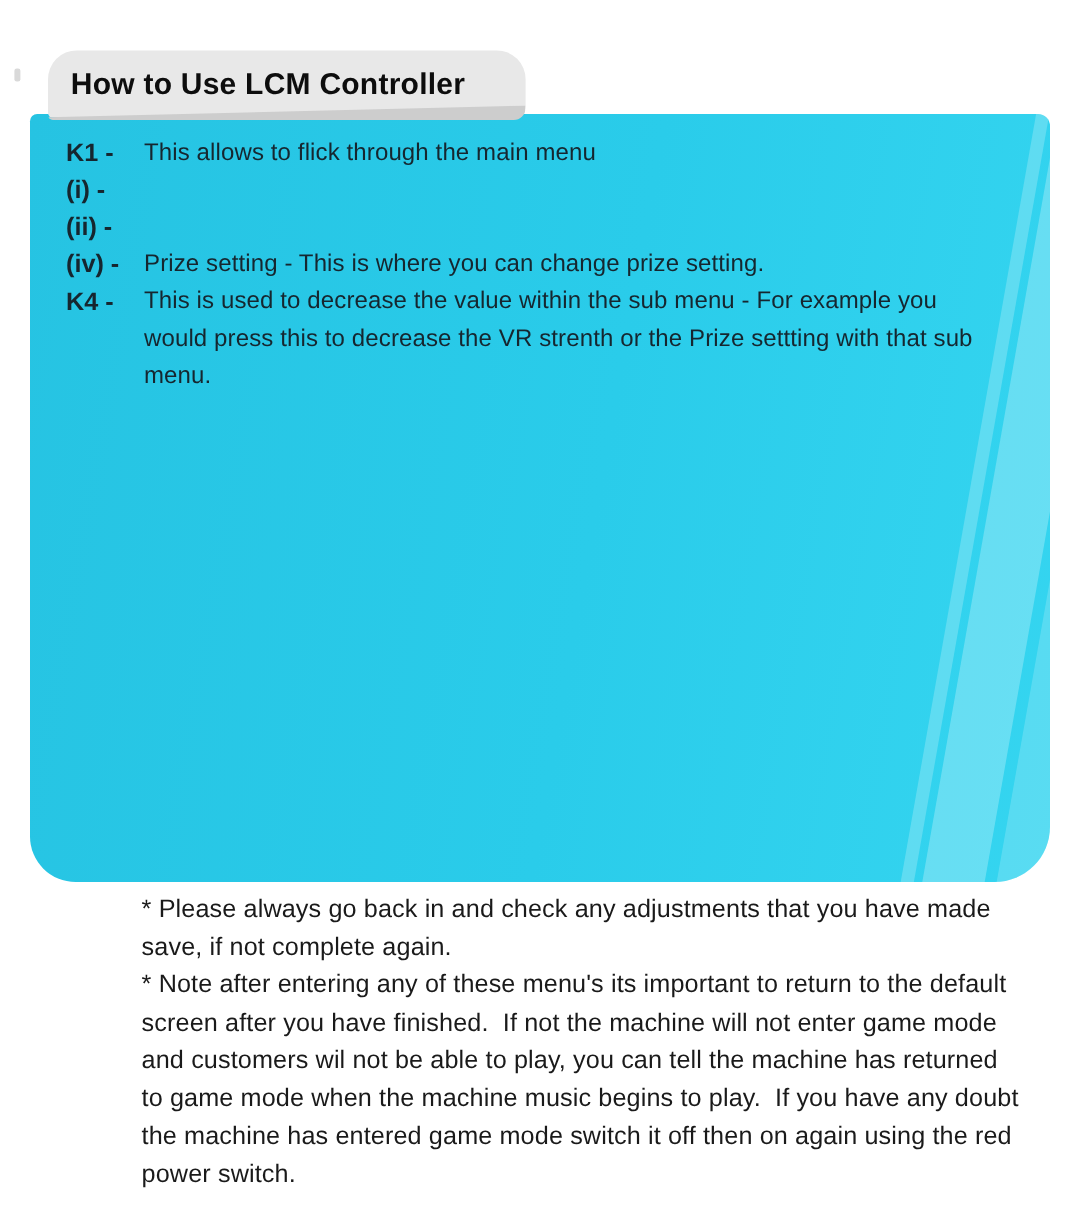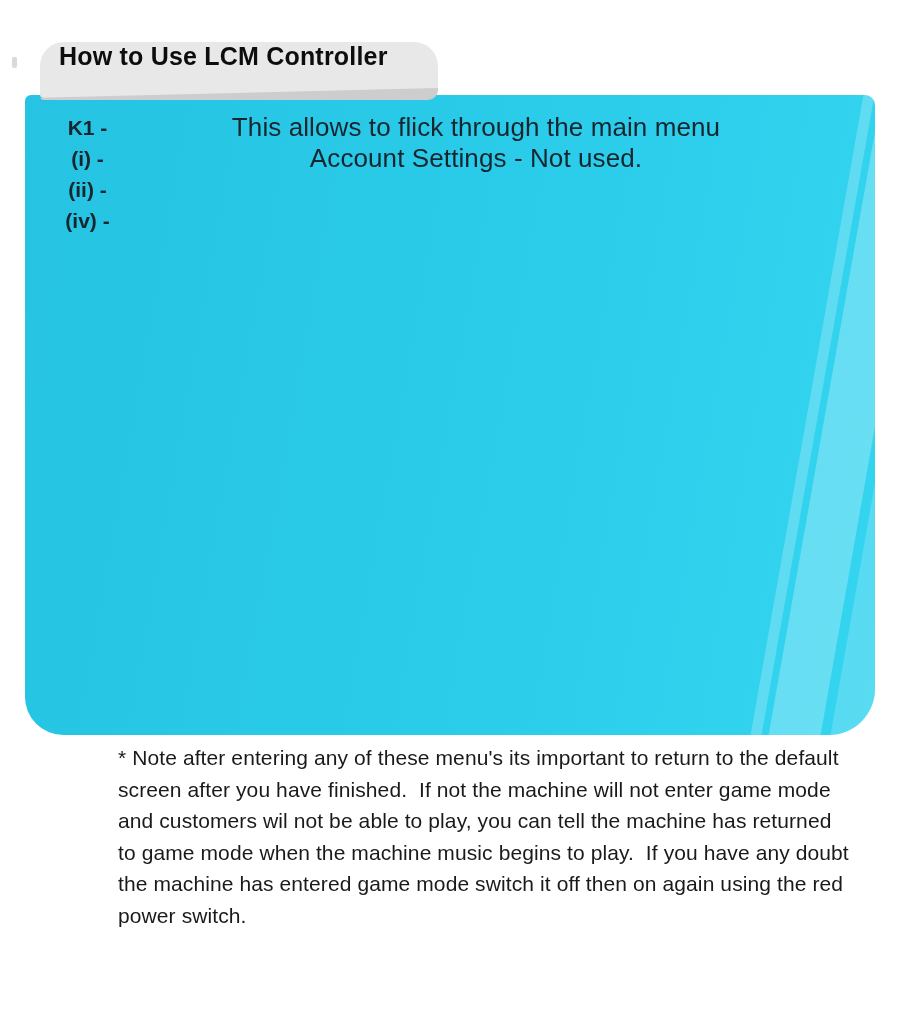"How to Use LCM Controller" .title-box { align-items: flex-start -> center }
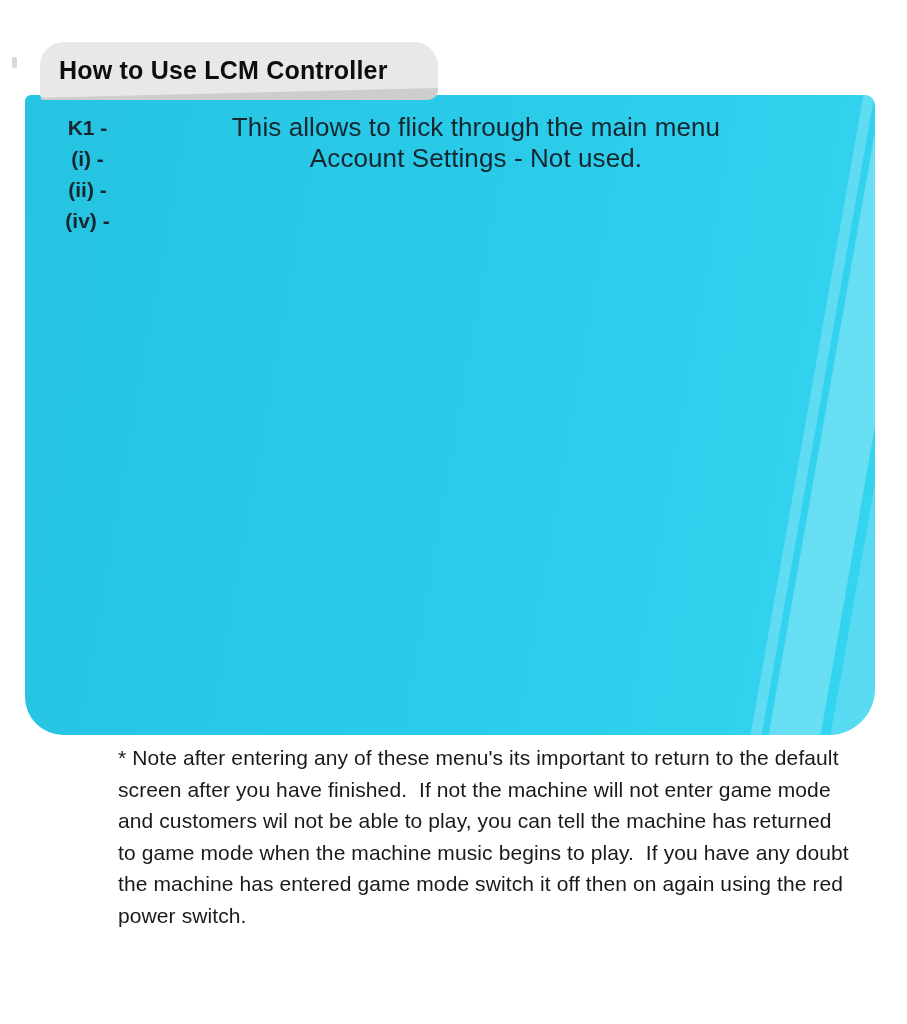"K1 -" .panel { text-align: center -> none }
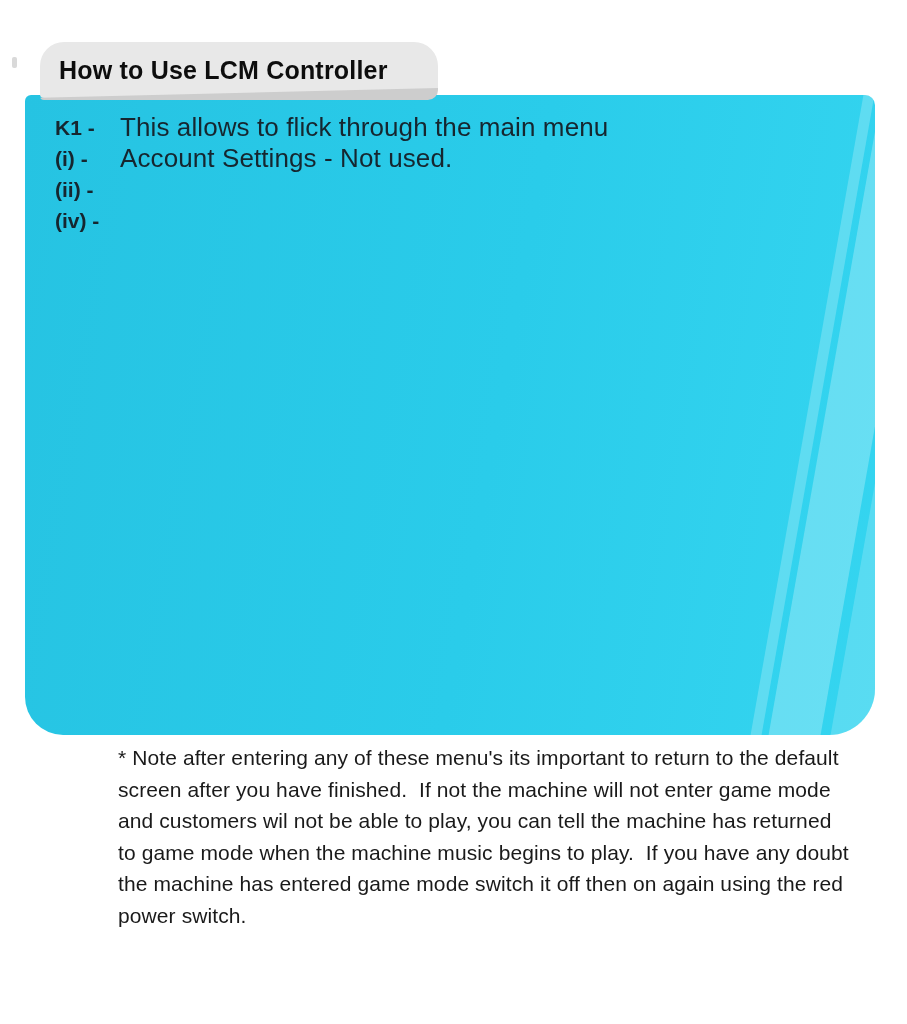"This allows to flick through" .item-text { font-size: 26px -> 20px }
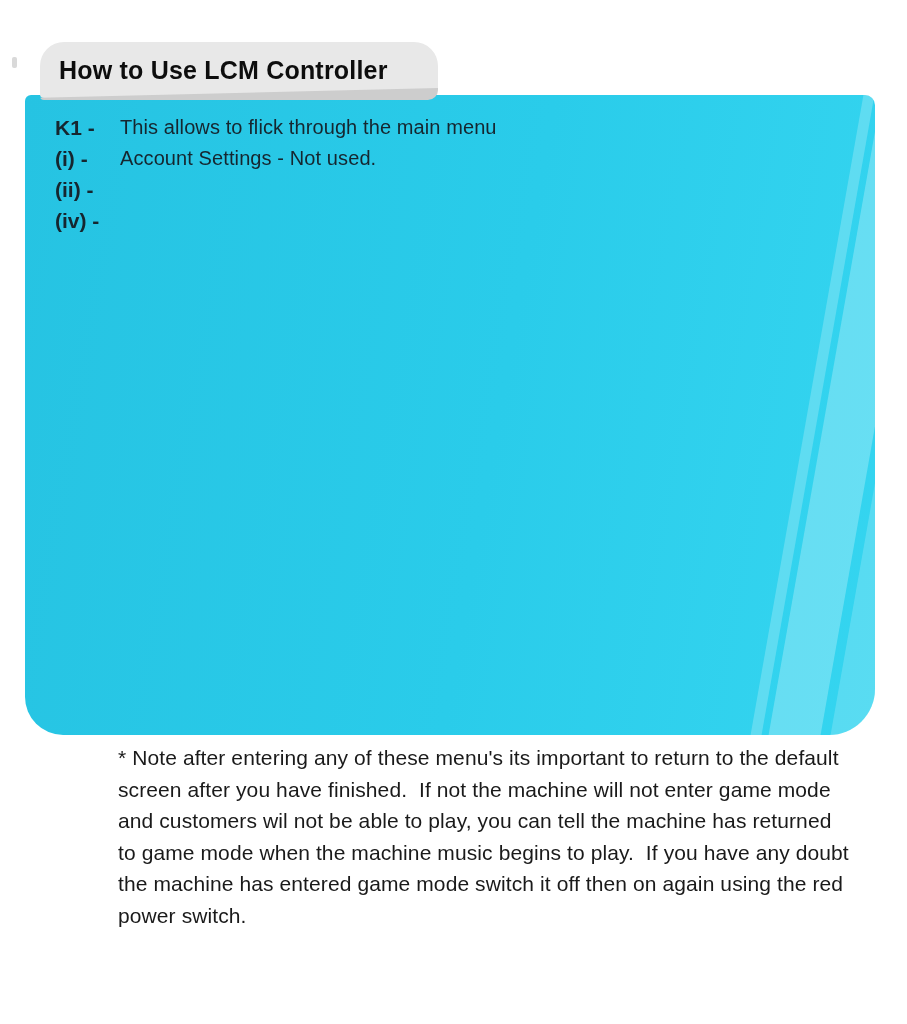"Account Settings - Not used." span.item-text { html: <span>Account Settings - Not used.</span> -> none }
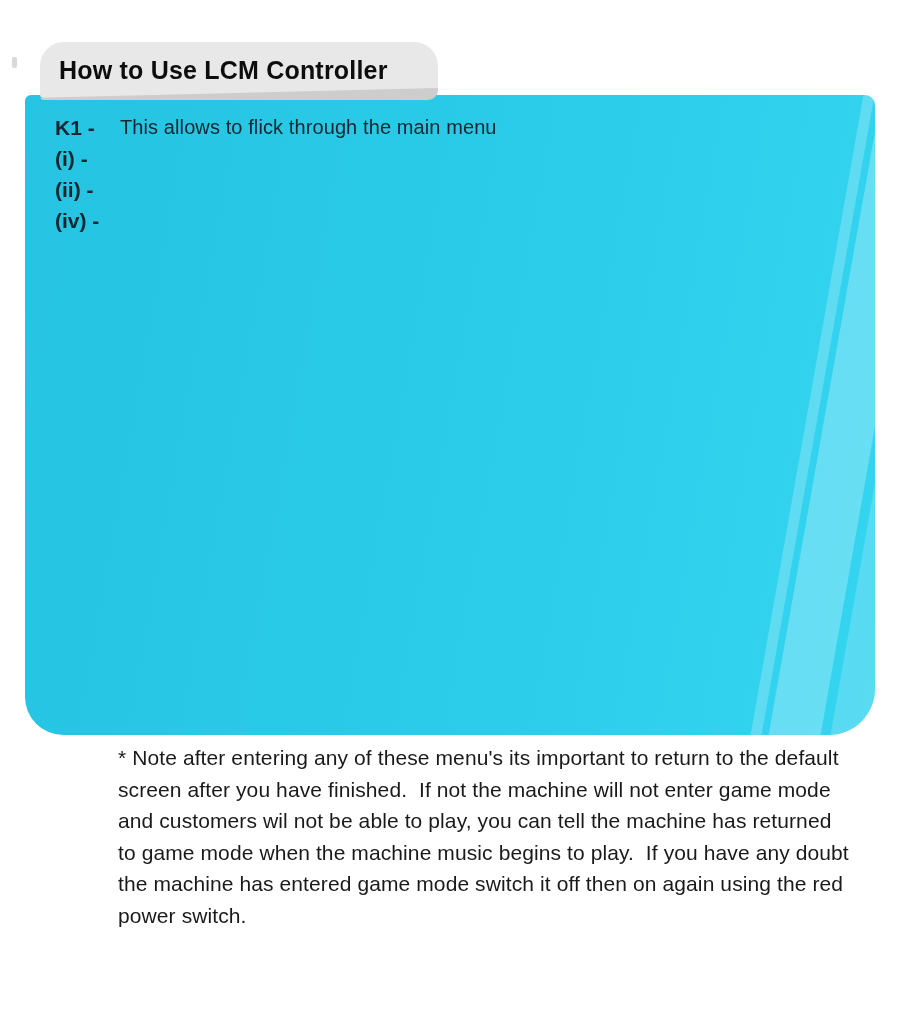"Prize setting - This is" span.item-text { html: none -> <span>Prize setting - This is where you can change prize setting.</span> }
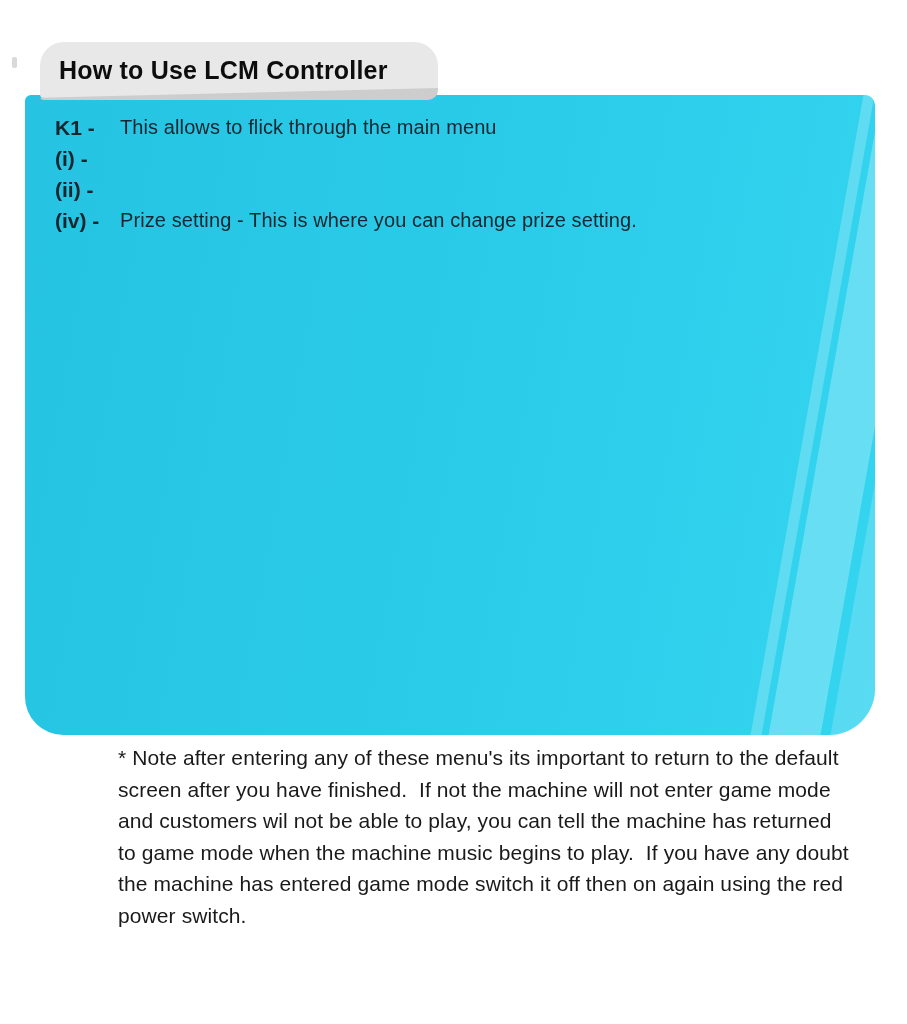"K4 -" div.item { html: none -> <div> <span>K4 -</span> <span>This is used to decrease the value within the sub menu - For example you would press this to decrease the VR strenth or the Prize settting with that sub menu.</span> </div> }
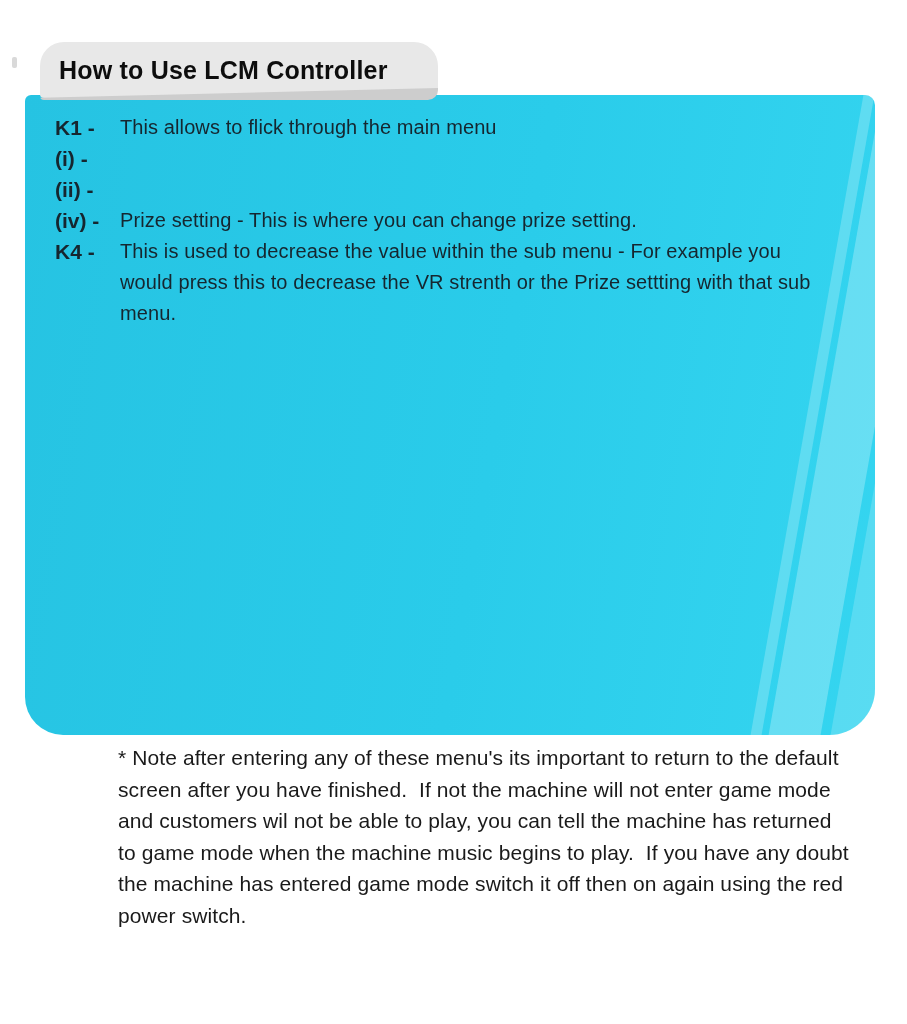"* Please always go back" div.note { html: none -> <div>* Please always go back in and check any adjustments that you have made save, if not complete again.</div> }
